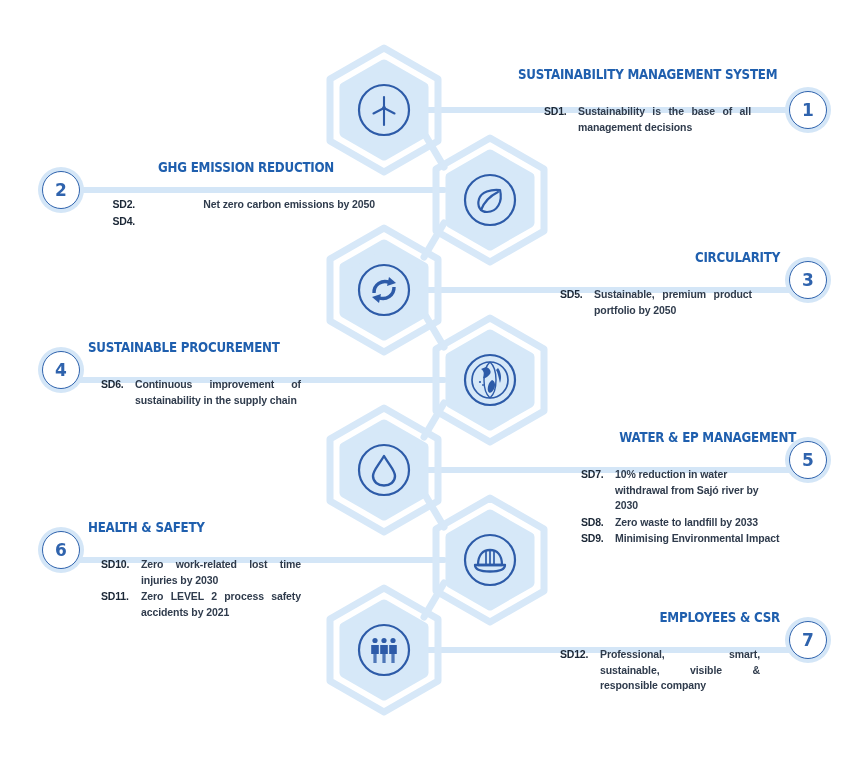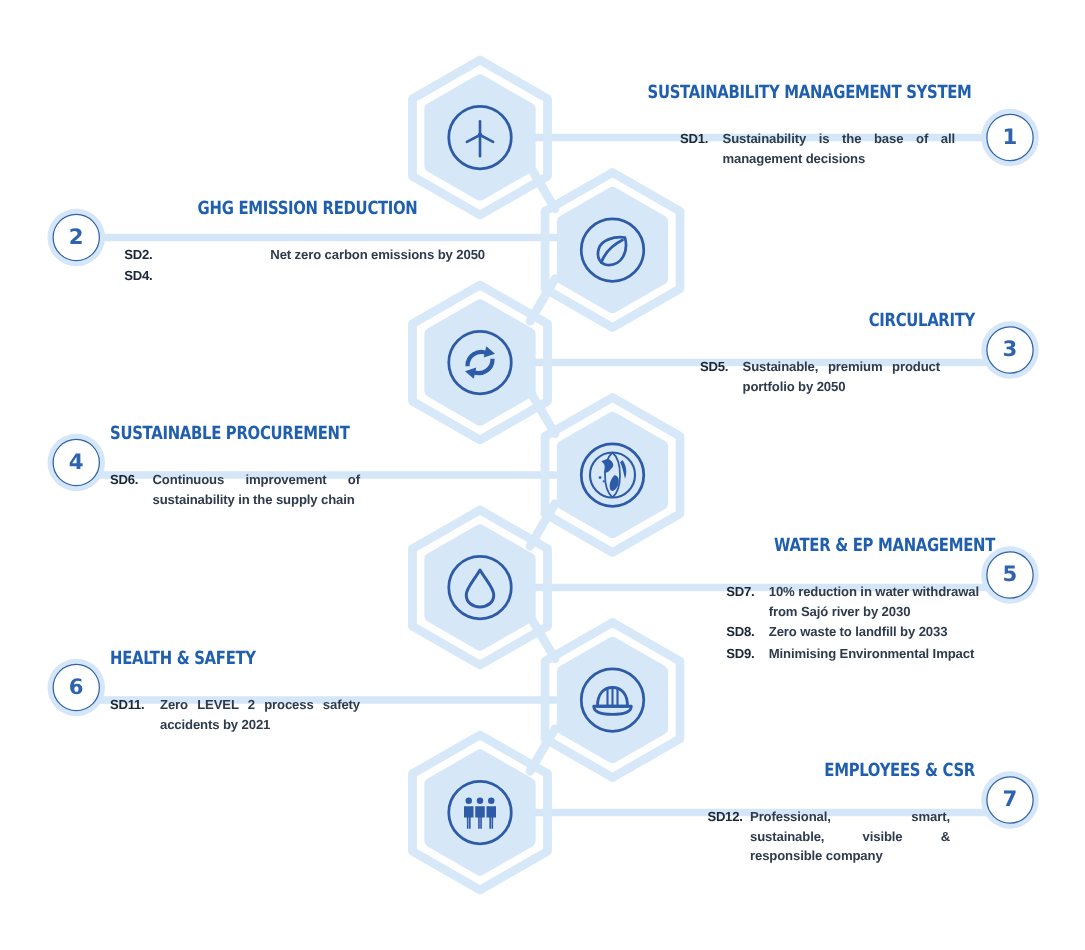"SD1." .goal-list { margin: 0 -> 13px }
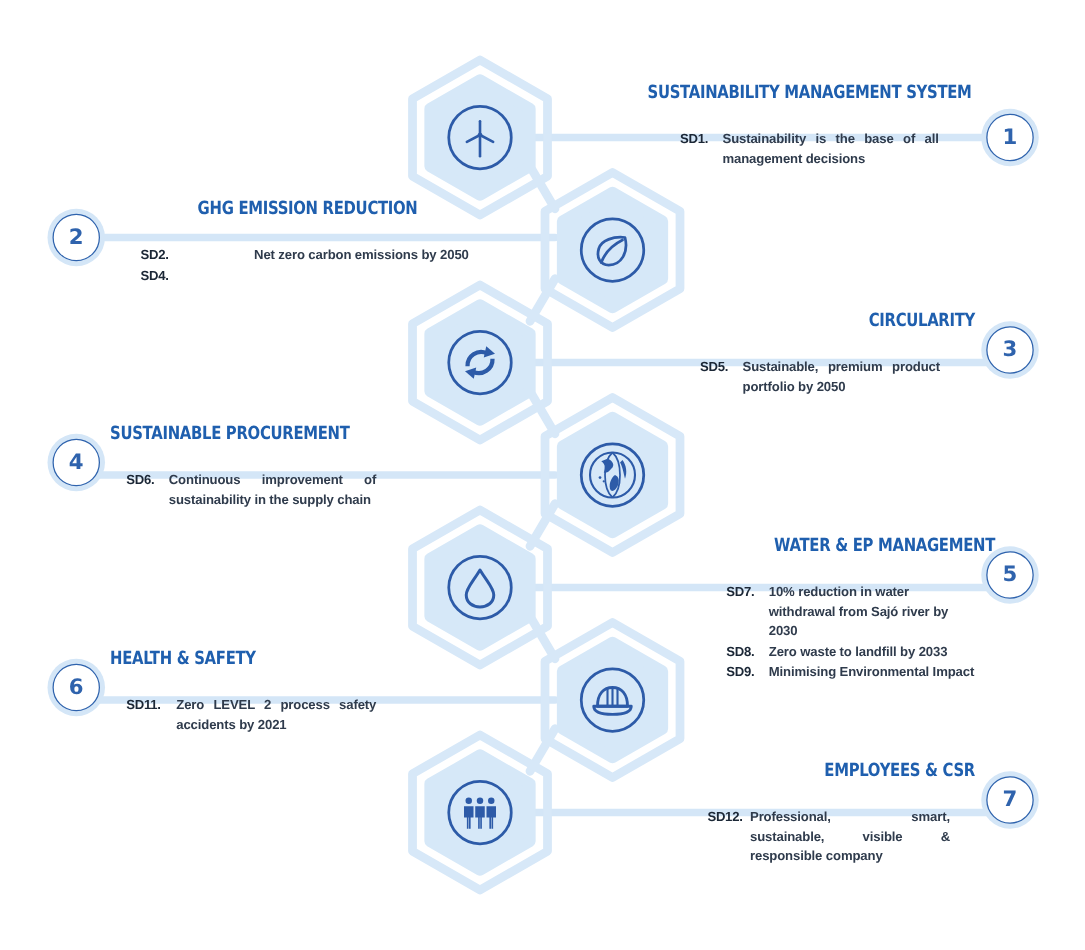"SD10." li.goal-row { html: none -> <li> <span>SD10.</span> <span>Zero work-related lost time injuries by 2030</span> </li> }
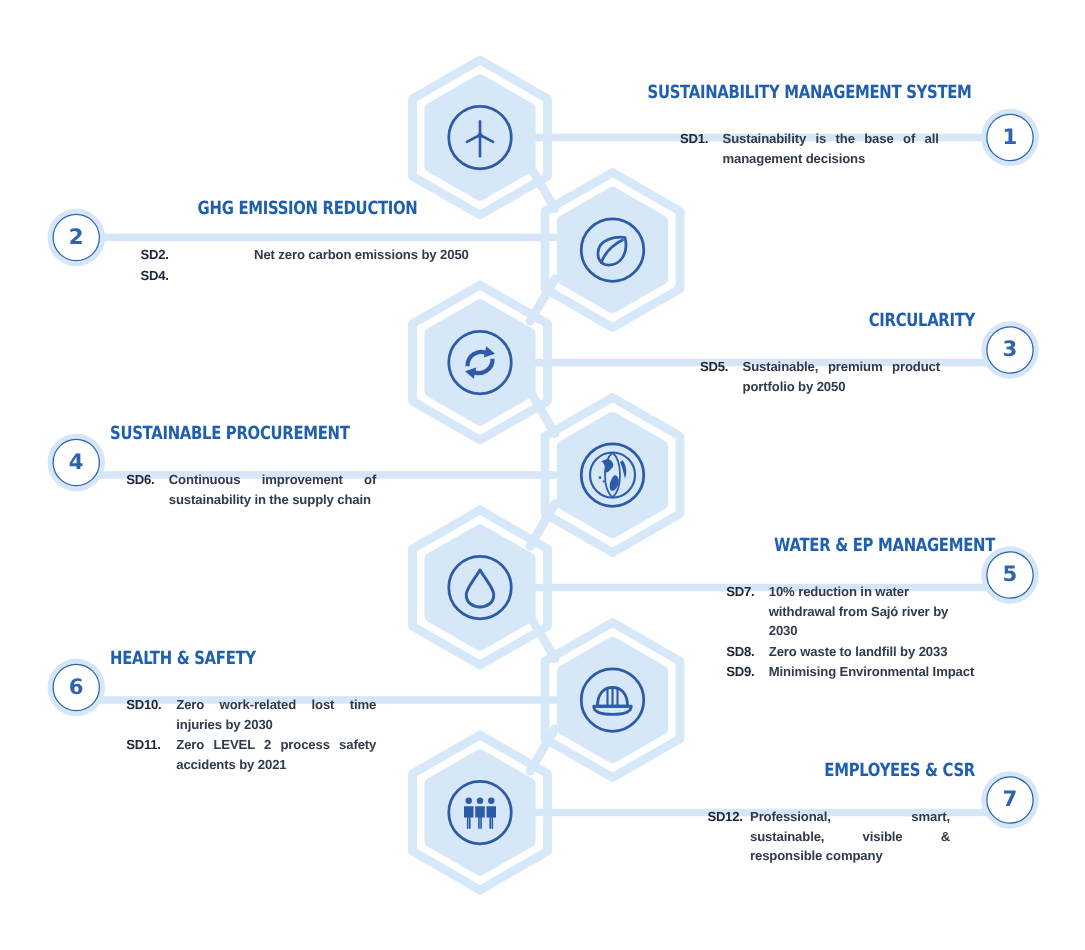"SD12." span.goal-code { text-align: center -> none }
